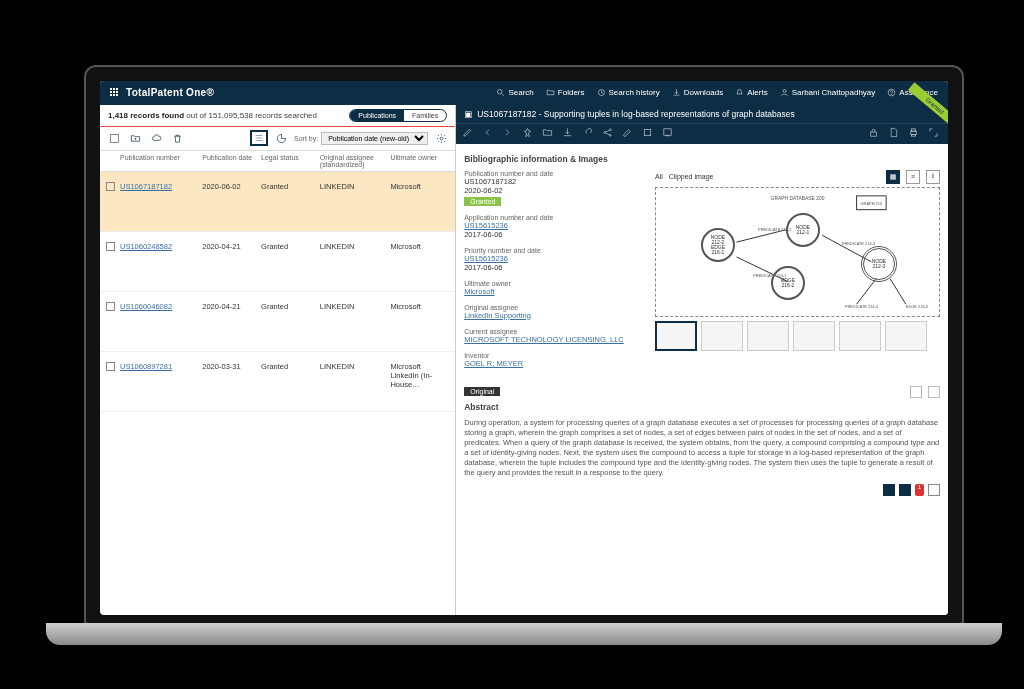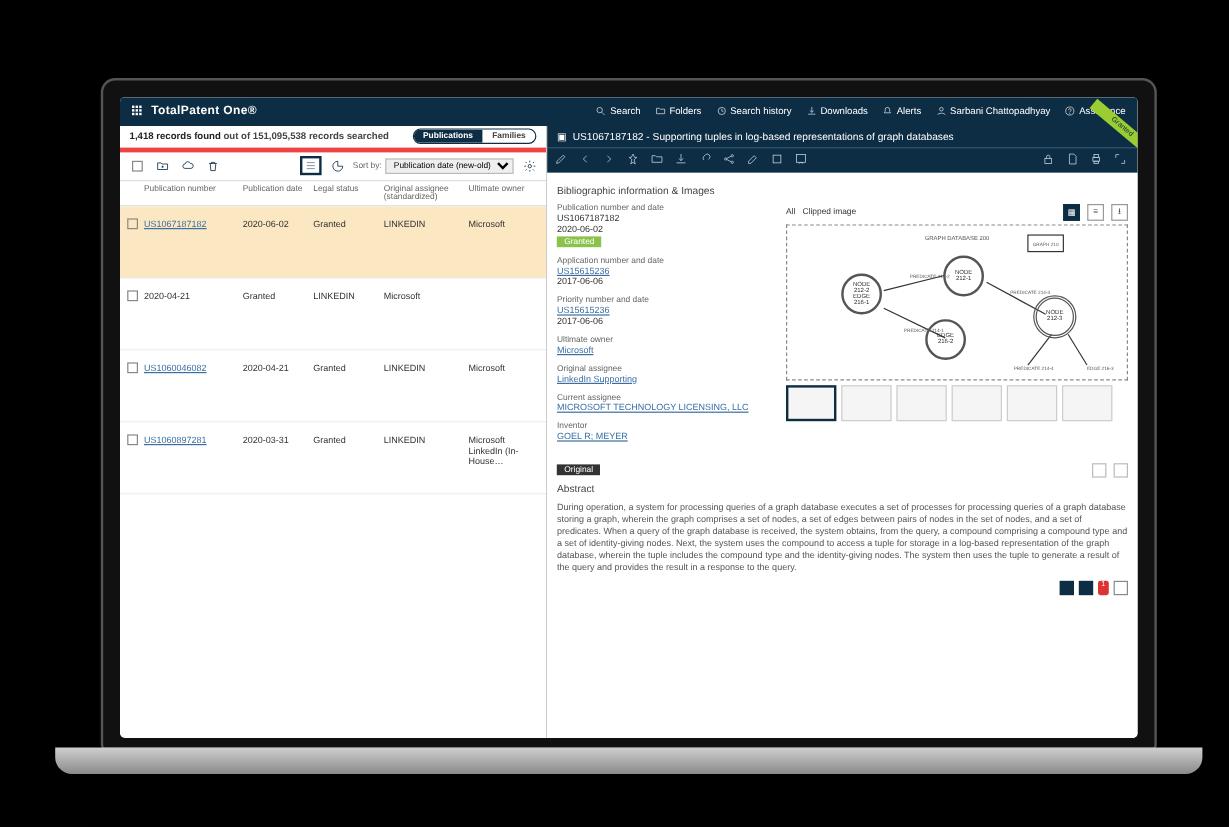"1,418 records found out of" .resultbar { border-bottom: 4px solid #ef4444 -> 1px solid #ef4444; font-weight: bold -> none }
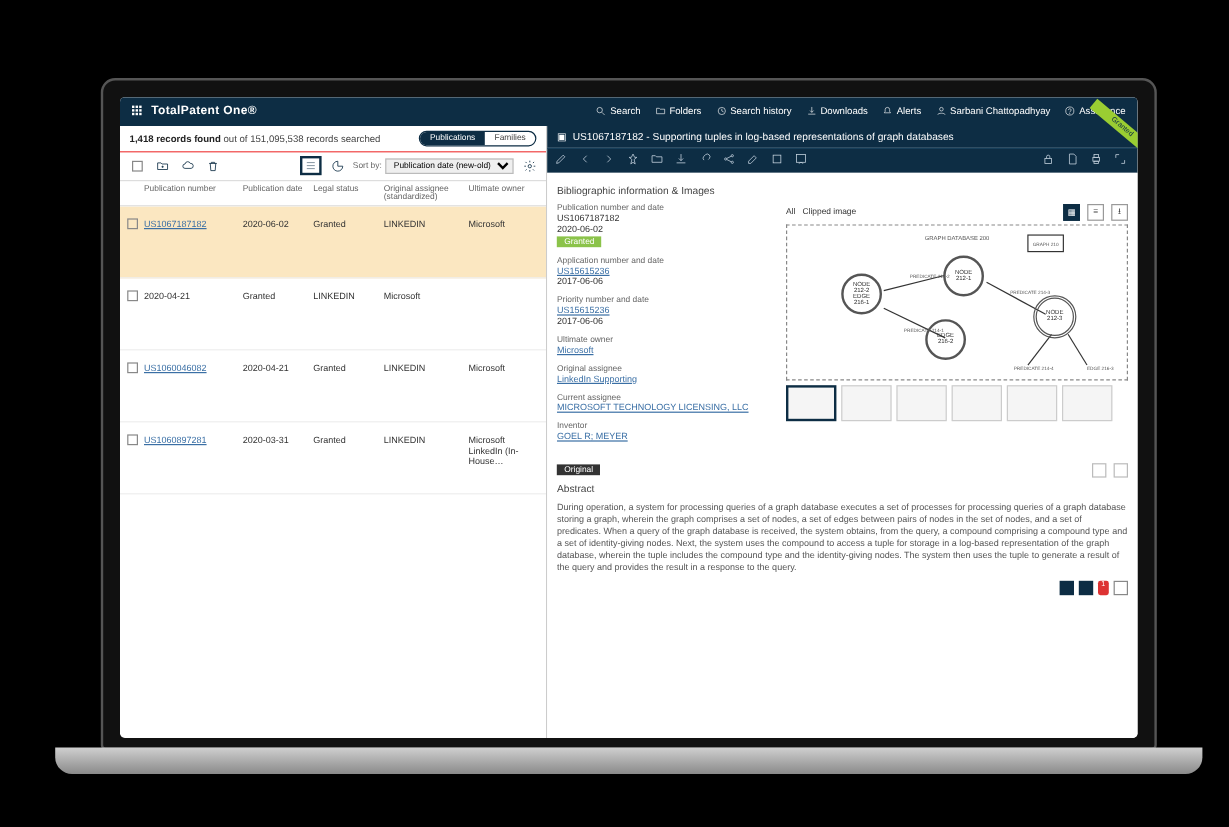"Bibliographic information & Images" .section-title { font-weight: normal -> bold }
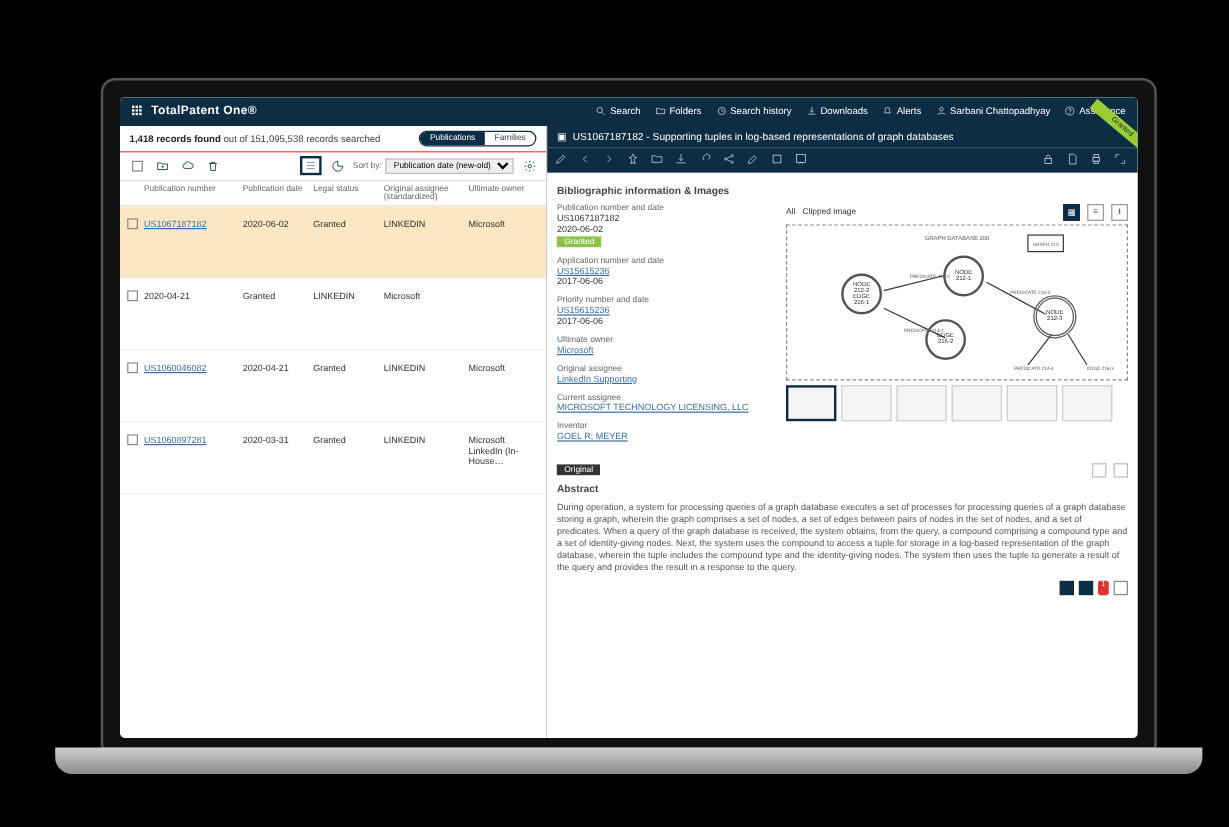"US1060248582" div { html: none -> <div><a>US1060248582</a></div> }
